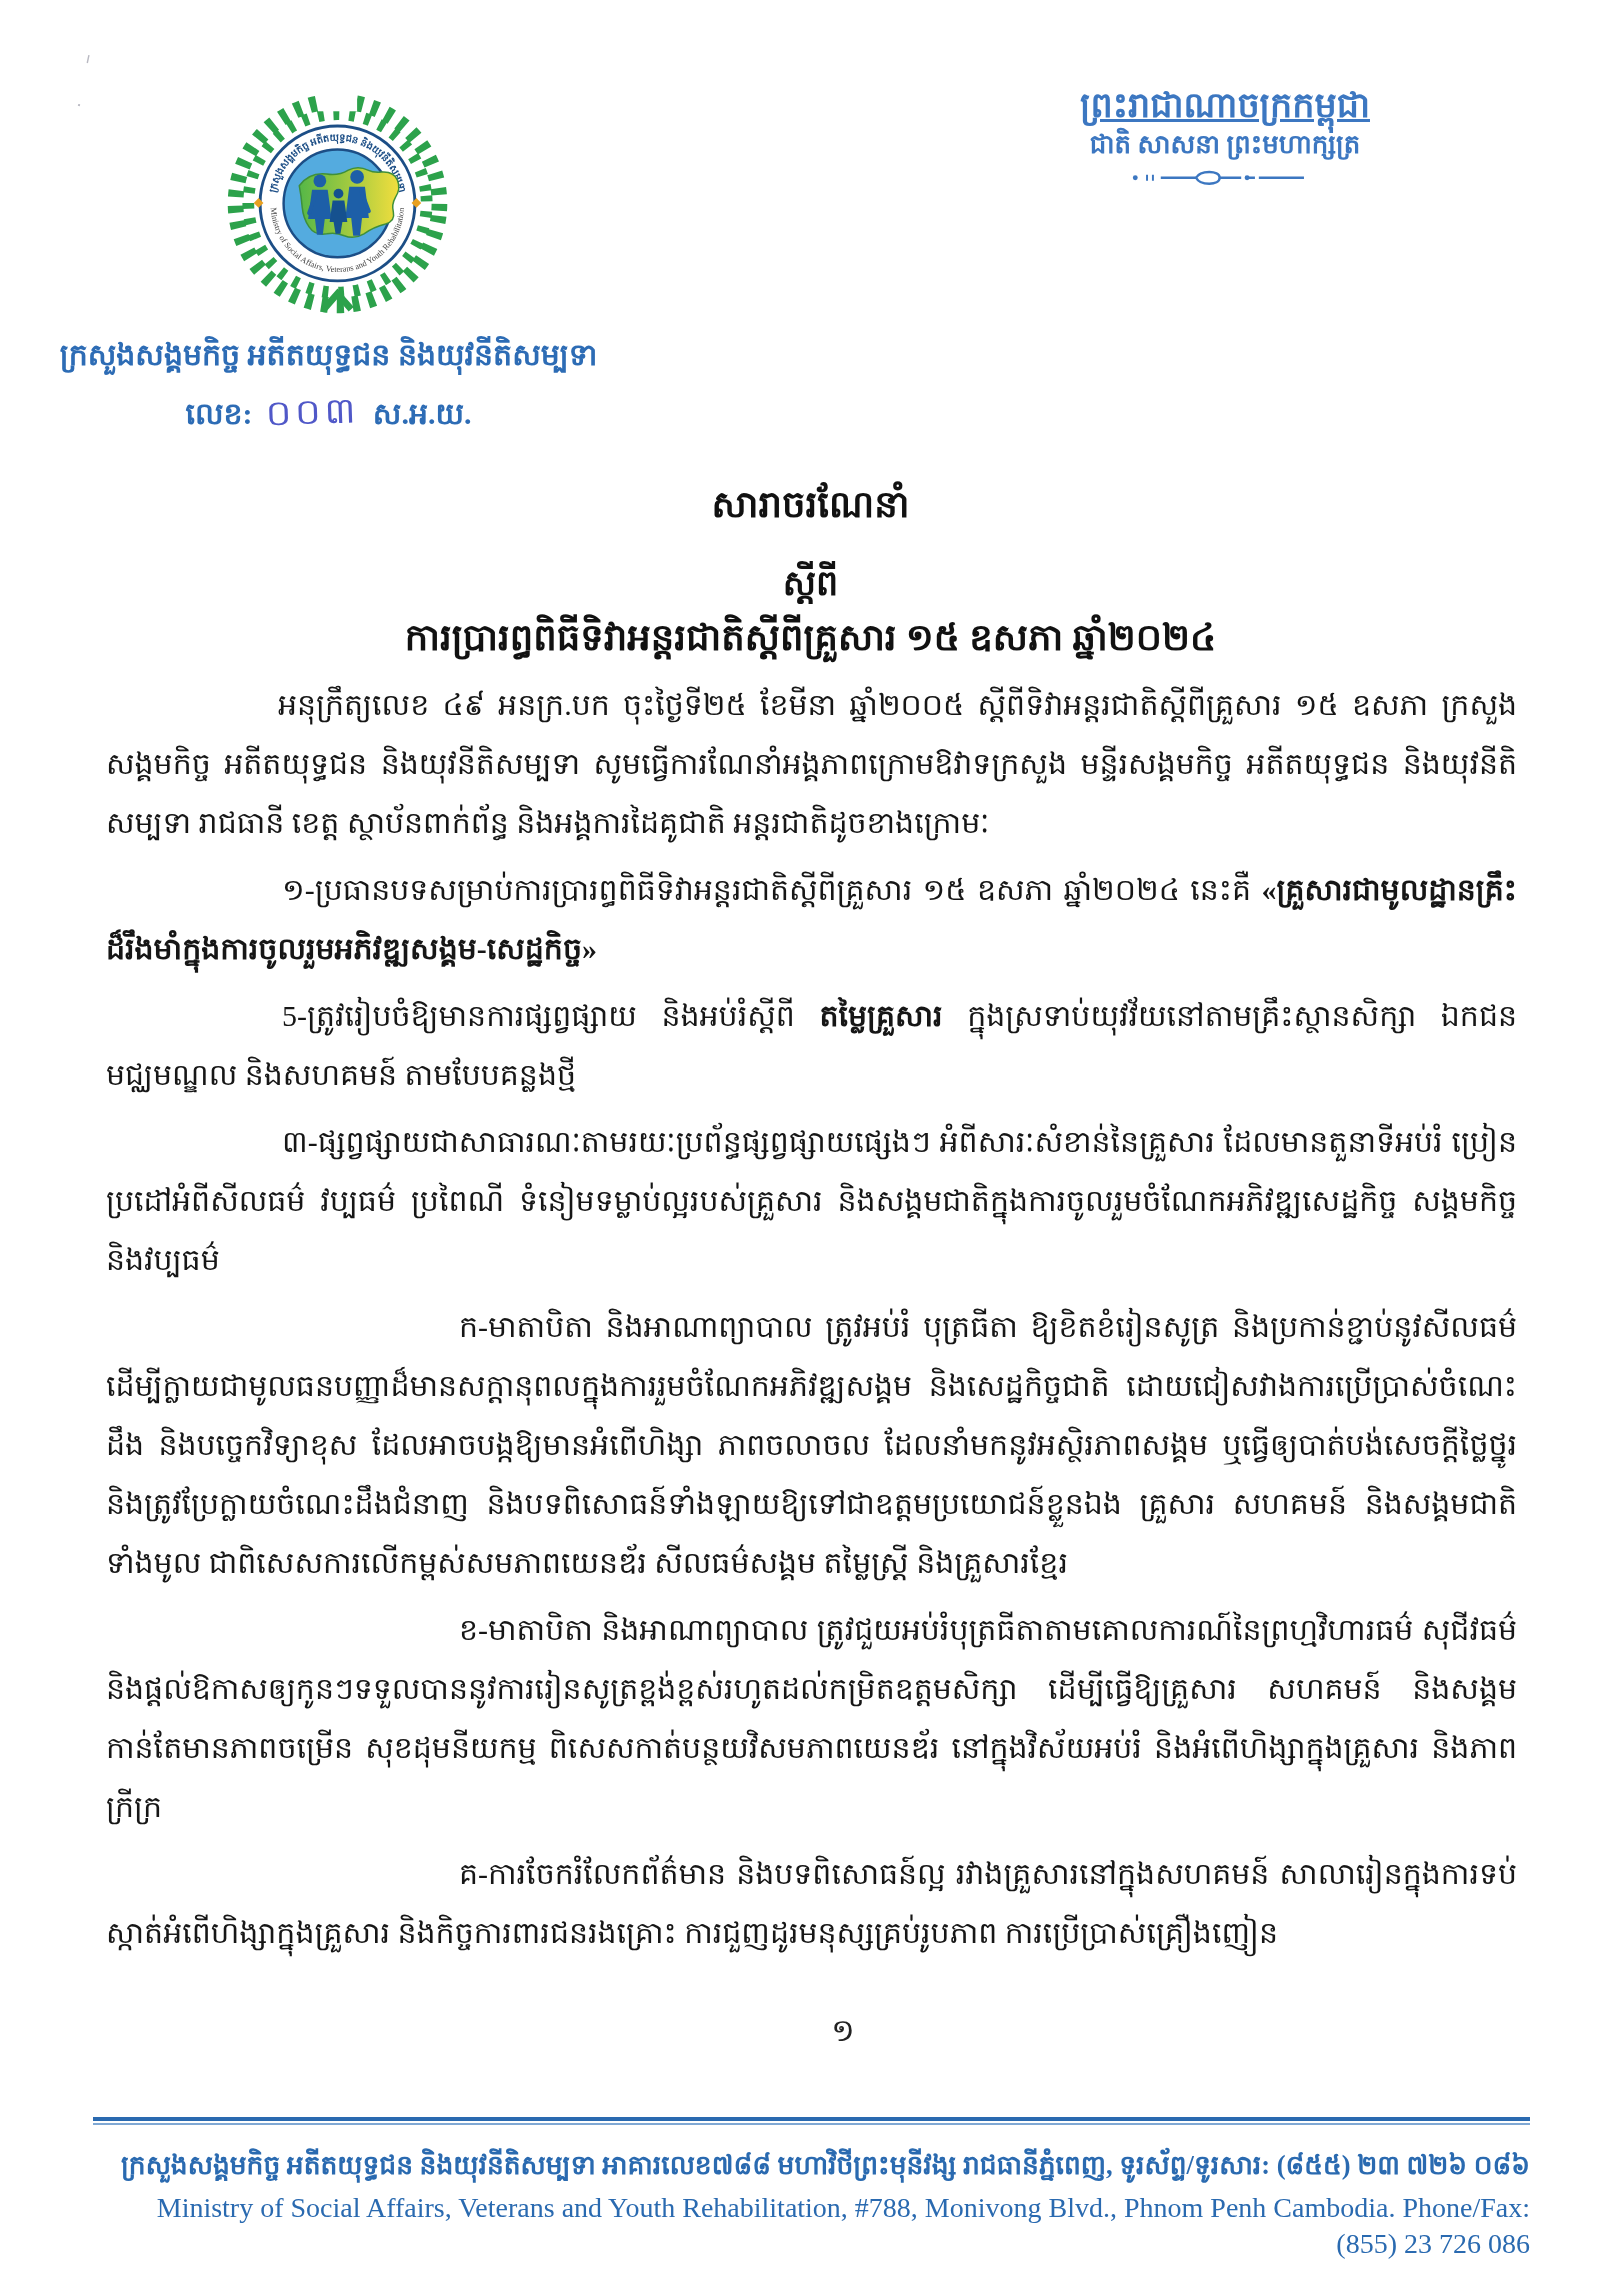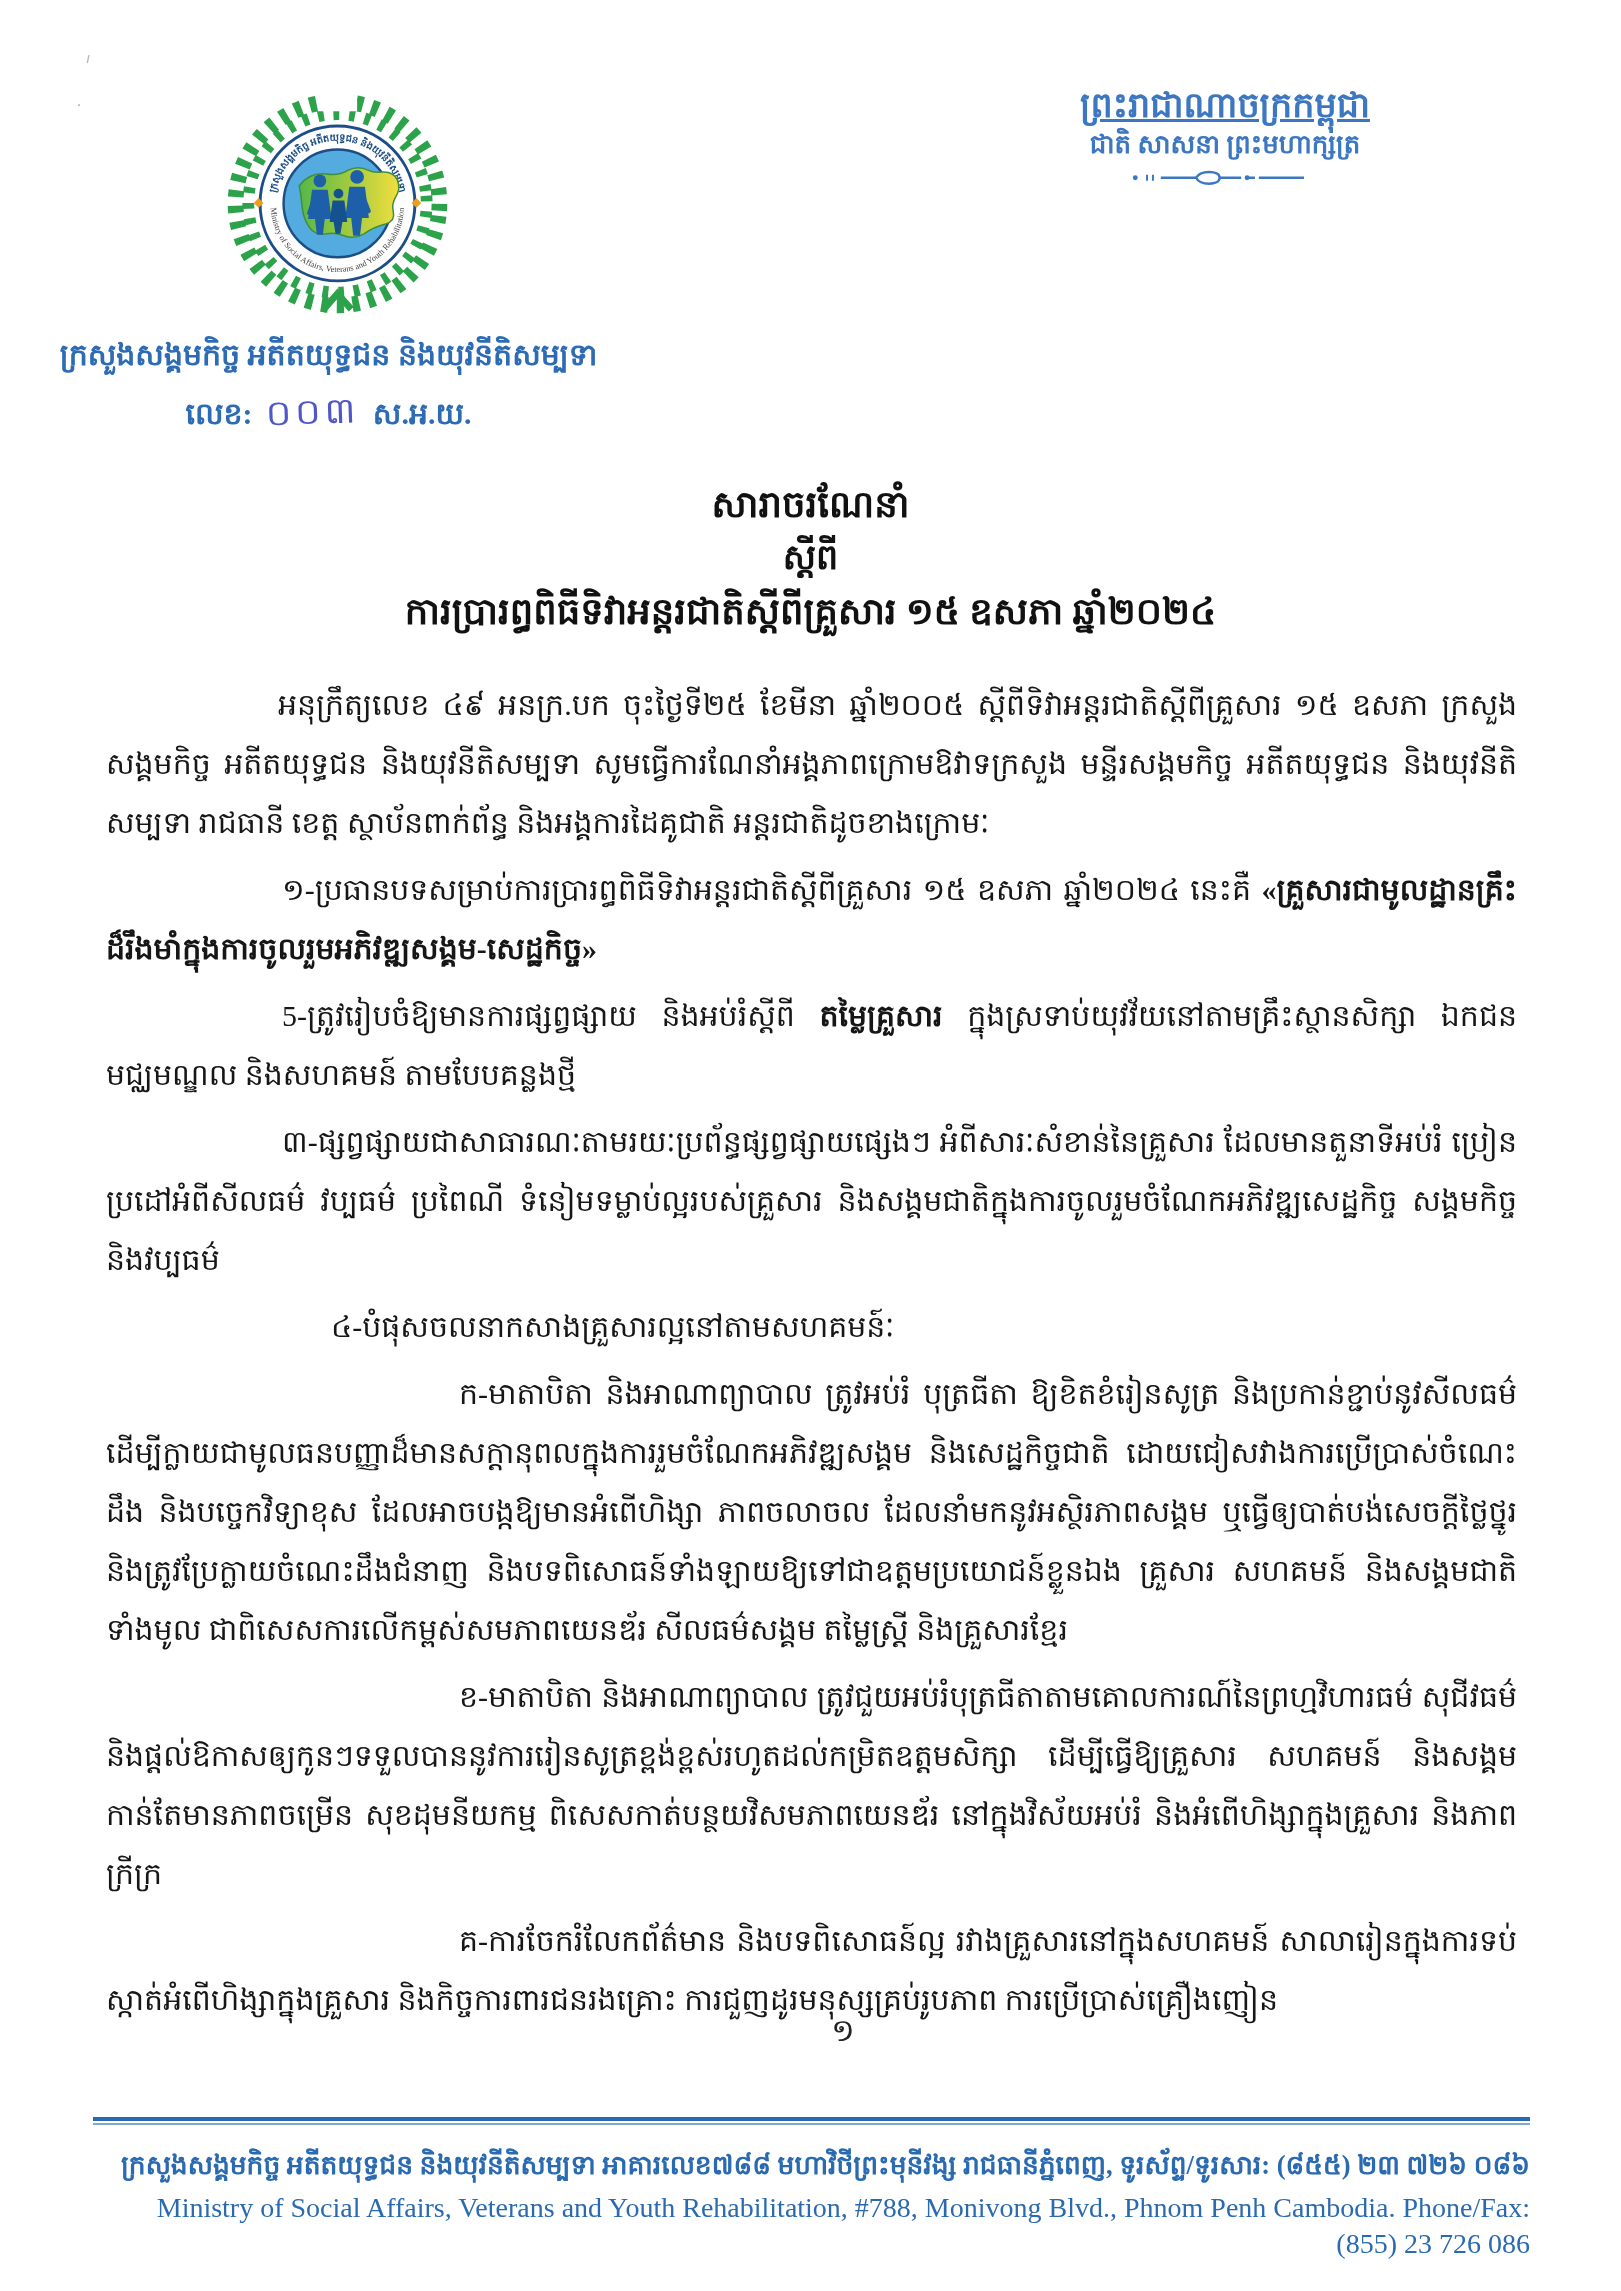"ស្តីពី" .title .t2 { margin-top: none -> 26px }
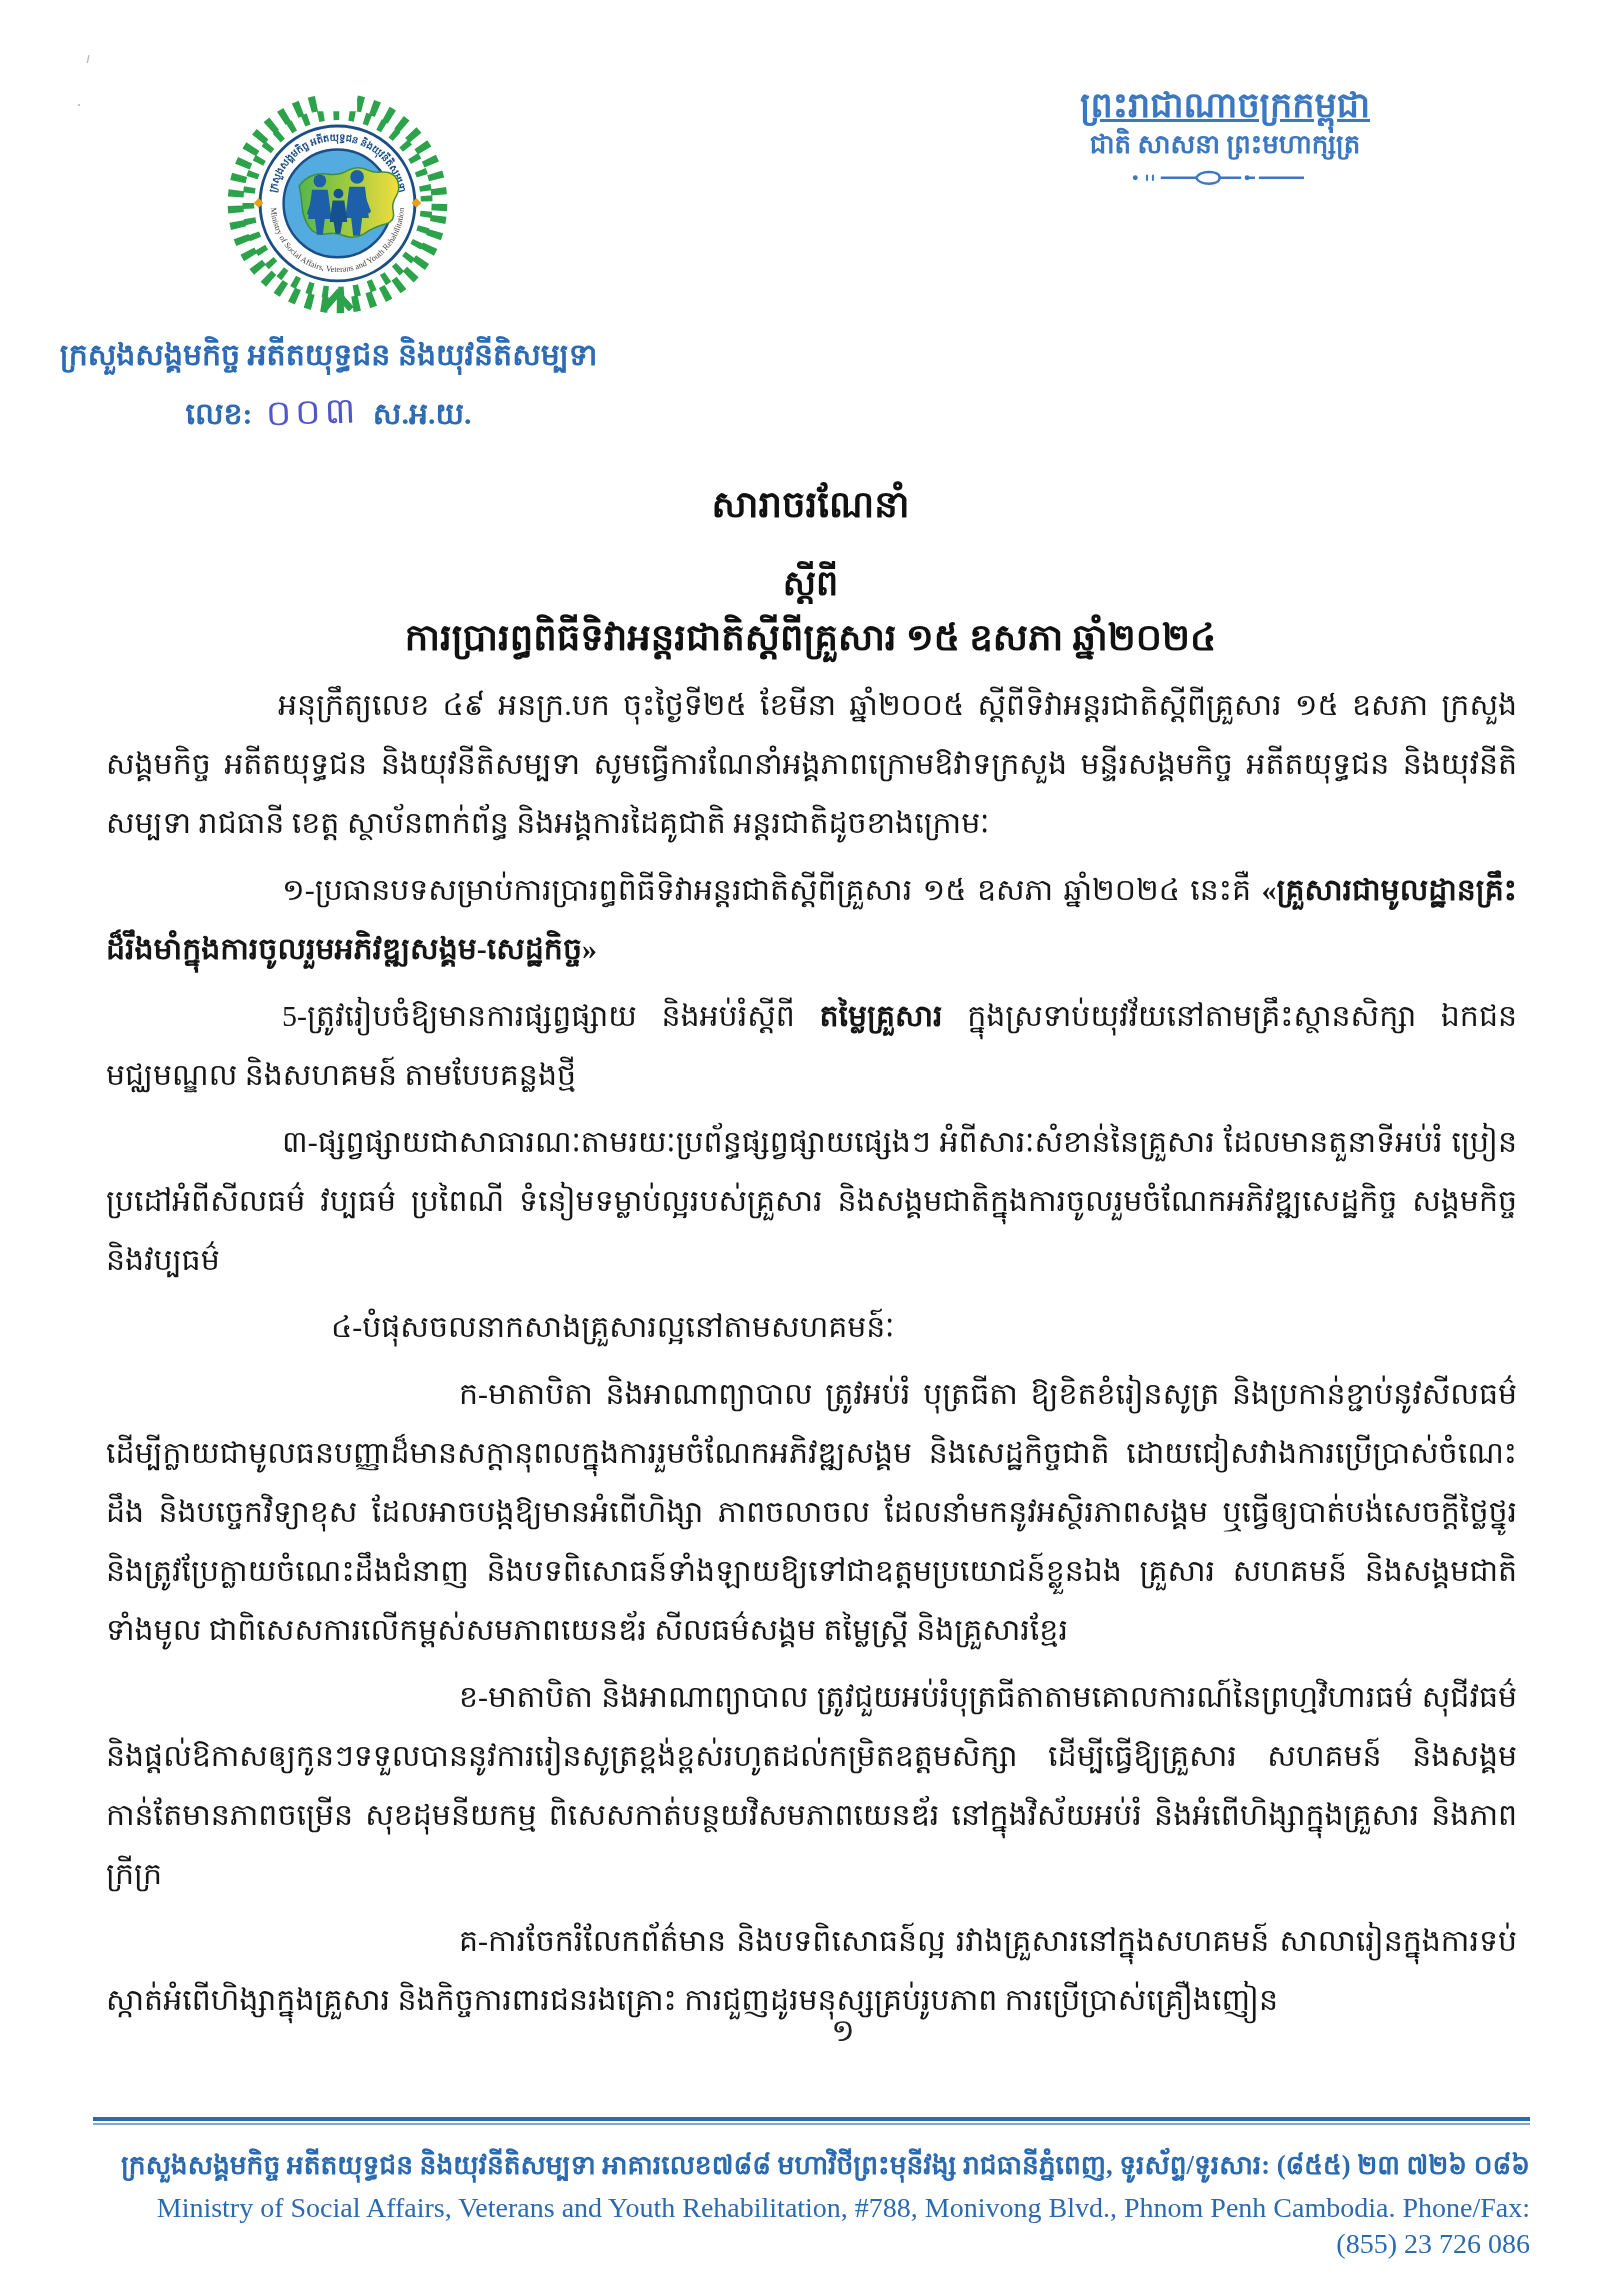"៤-បំផុសចលនាកសាងគ្រួសារល្អនៅតាមសហគមន៍ៈ" p.ind-c { html: <p> <span>៤-បំផុសចលនាកសាងគ្រួសារល្អនៅតាមសហគមន៍ៈ</span> </p> -> none }
